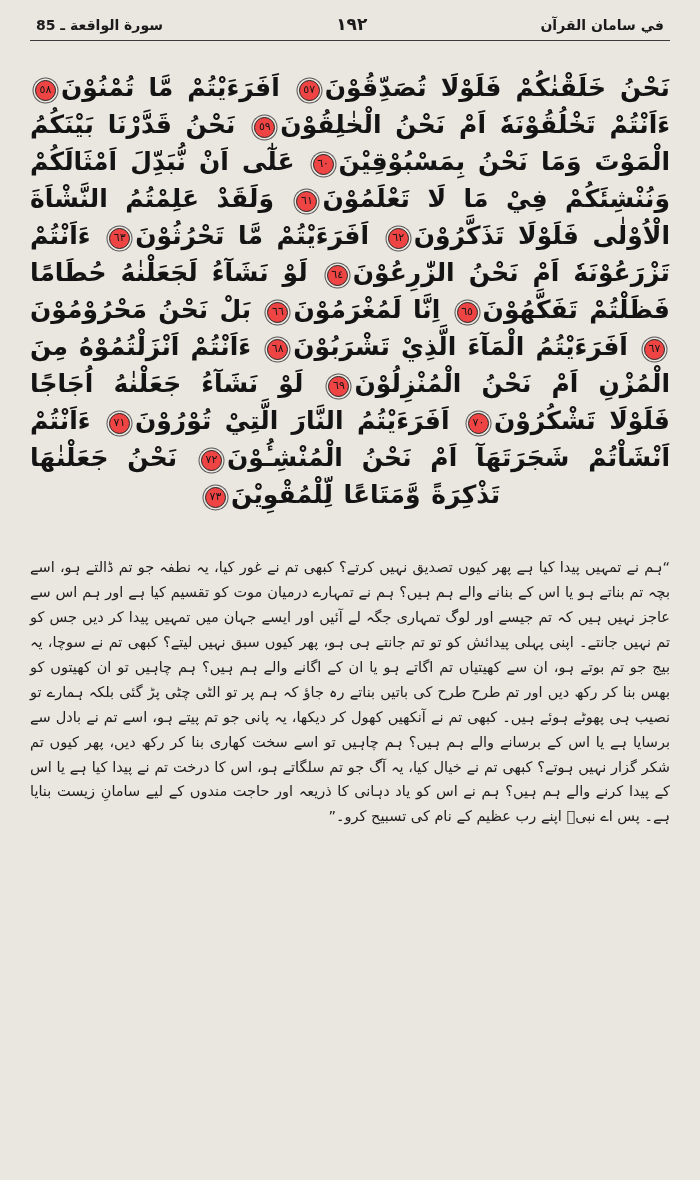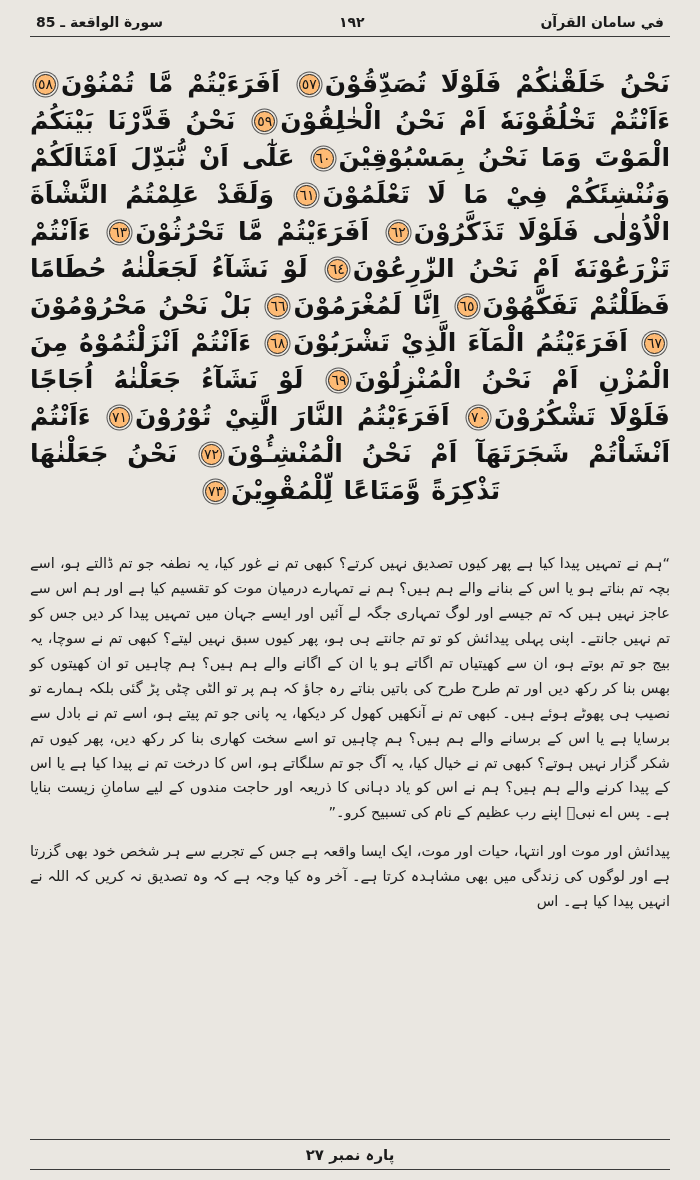"١٩٢" .header .h-center { font-size: 14px -> 17px }
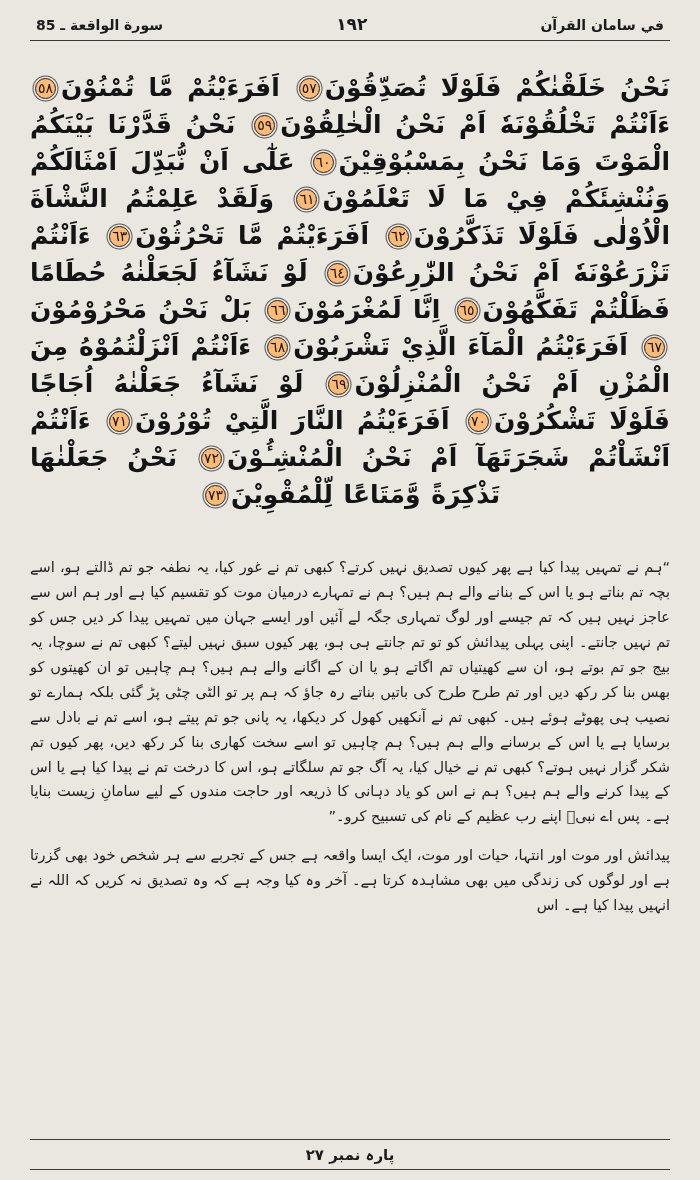"٥٨" .quran .ayah-mark { background: #fdba74 -> #ef4444; font-size: 14px -> 11px }
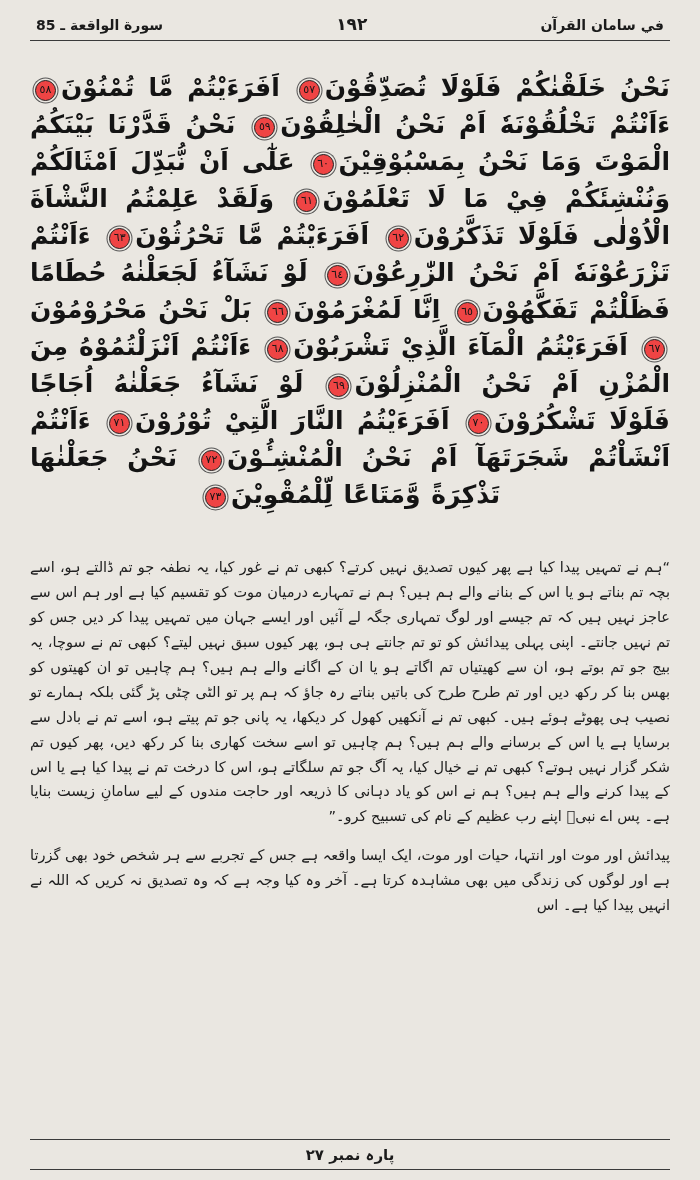"پیدائش اور موت اور انتہا،" p.urdu-para { html: <p>پیدائش اور موت اور انتہا، حیات اور موت، ایک ایسا واقعہ ہے جس کے تجربے سے ہر شخص خود بھی گزرتا ہے اور لوگوں کی زندگی میں بھی مشاہدہ کرتا ہے۔ آخر وہ کیا وجہ ہے کہ وہ تصدیق نہ کریں کہ اللہ نے انہیں پیدا کیا ہے۔ اس</p> -> none }
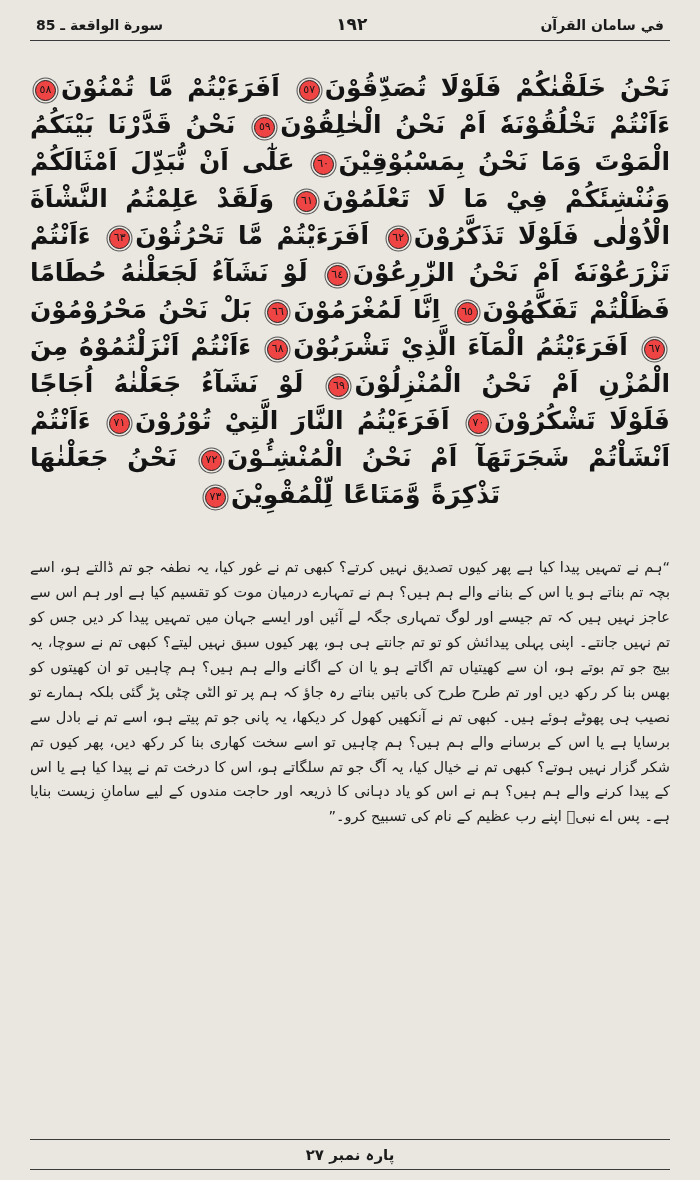"پارہ نمبر ۲۷" div.footer { html: <div> <span>پارہ نمبر ۲۷</span> </div> -> none }
